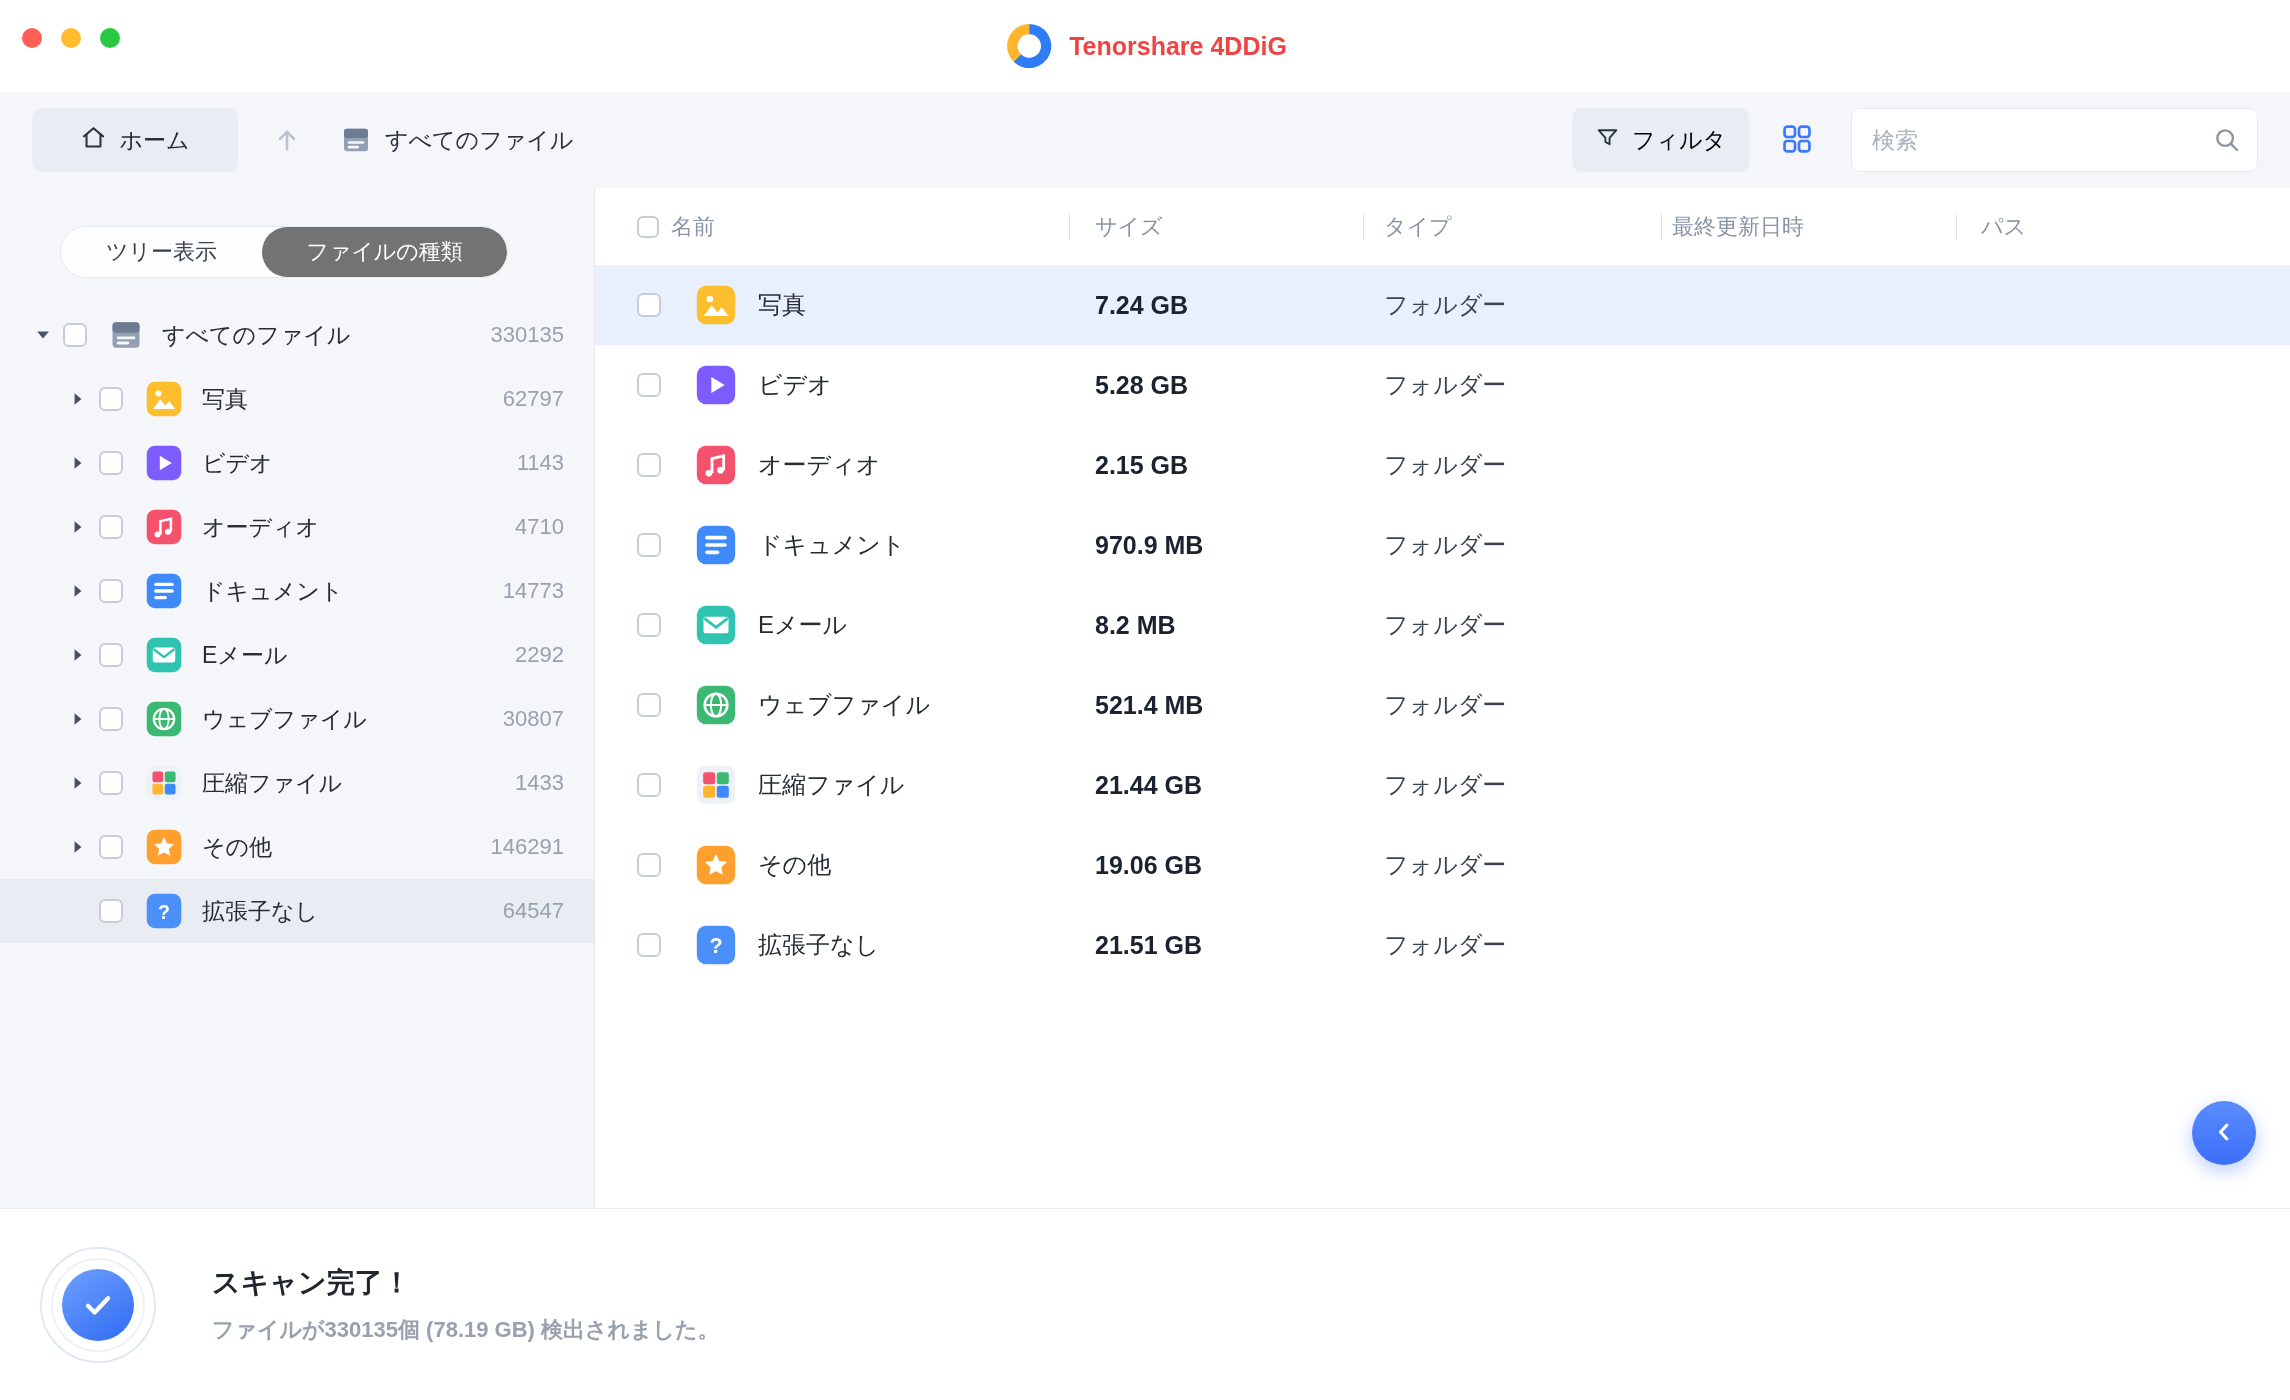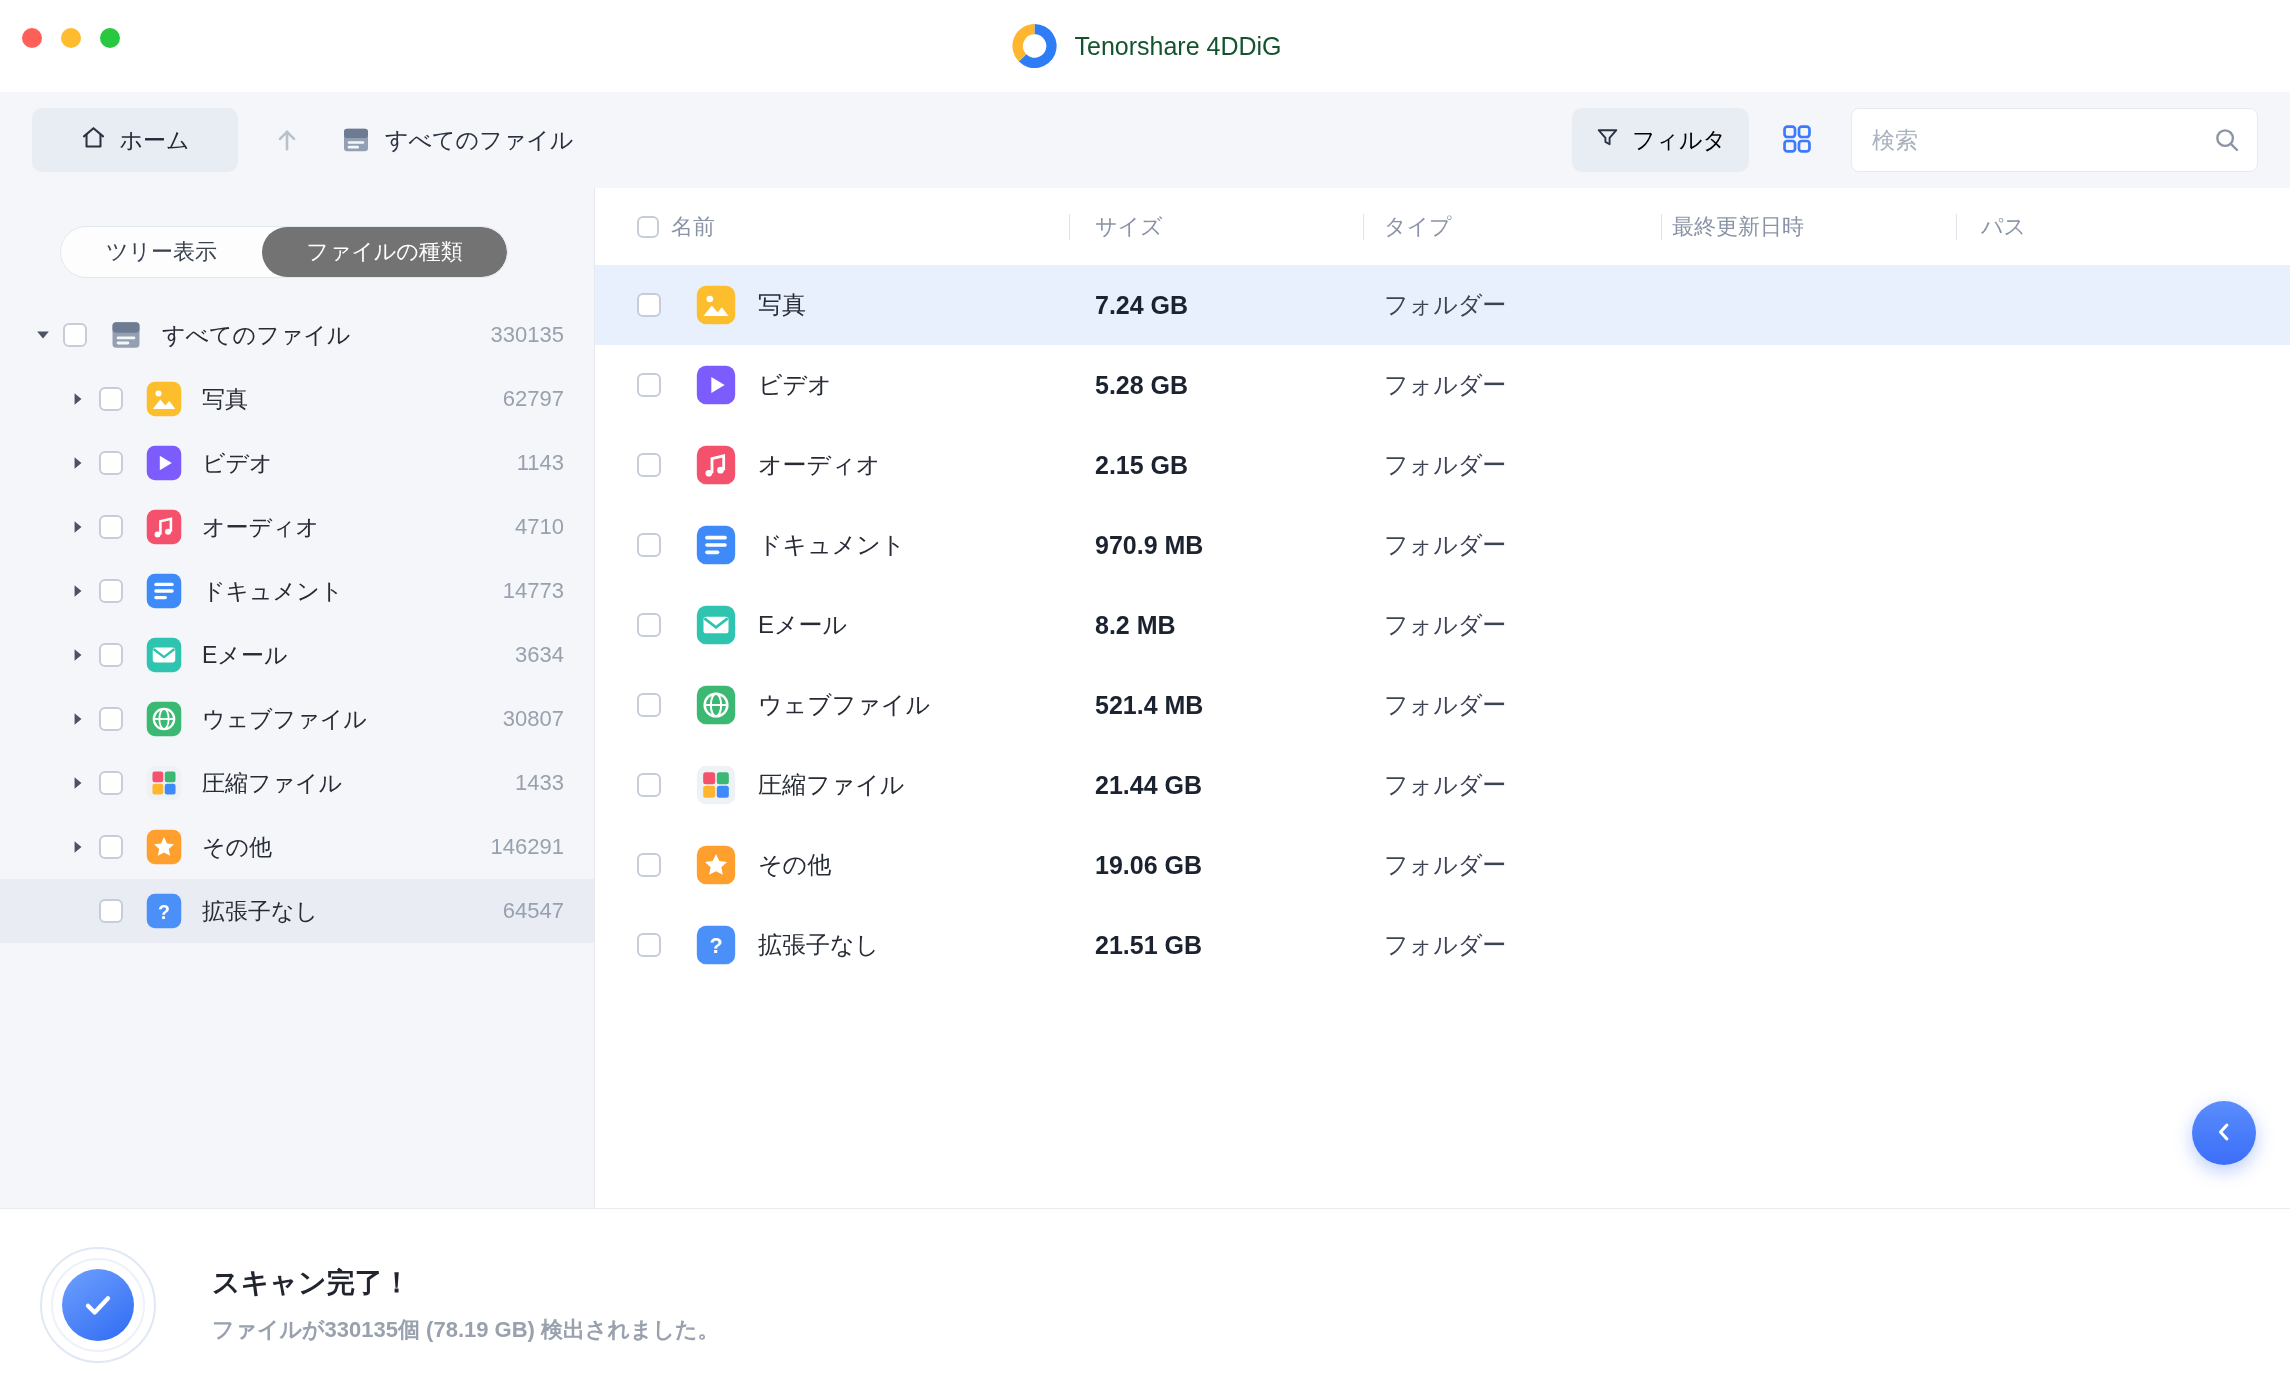"Tenorshare 4DDiG" .app-title { color: #14532d -> #ef4444; font-weight: 400 -> 700 }
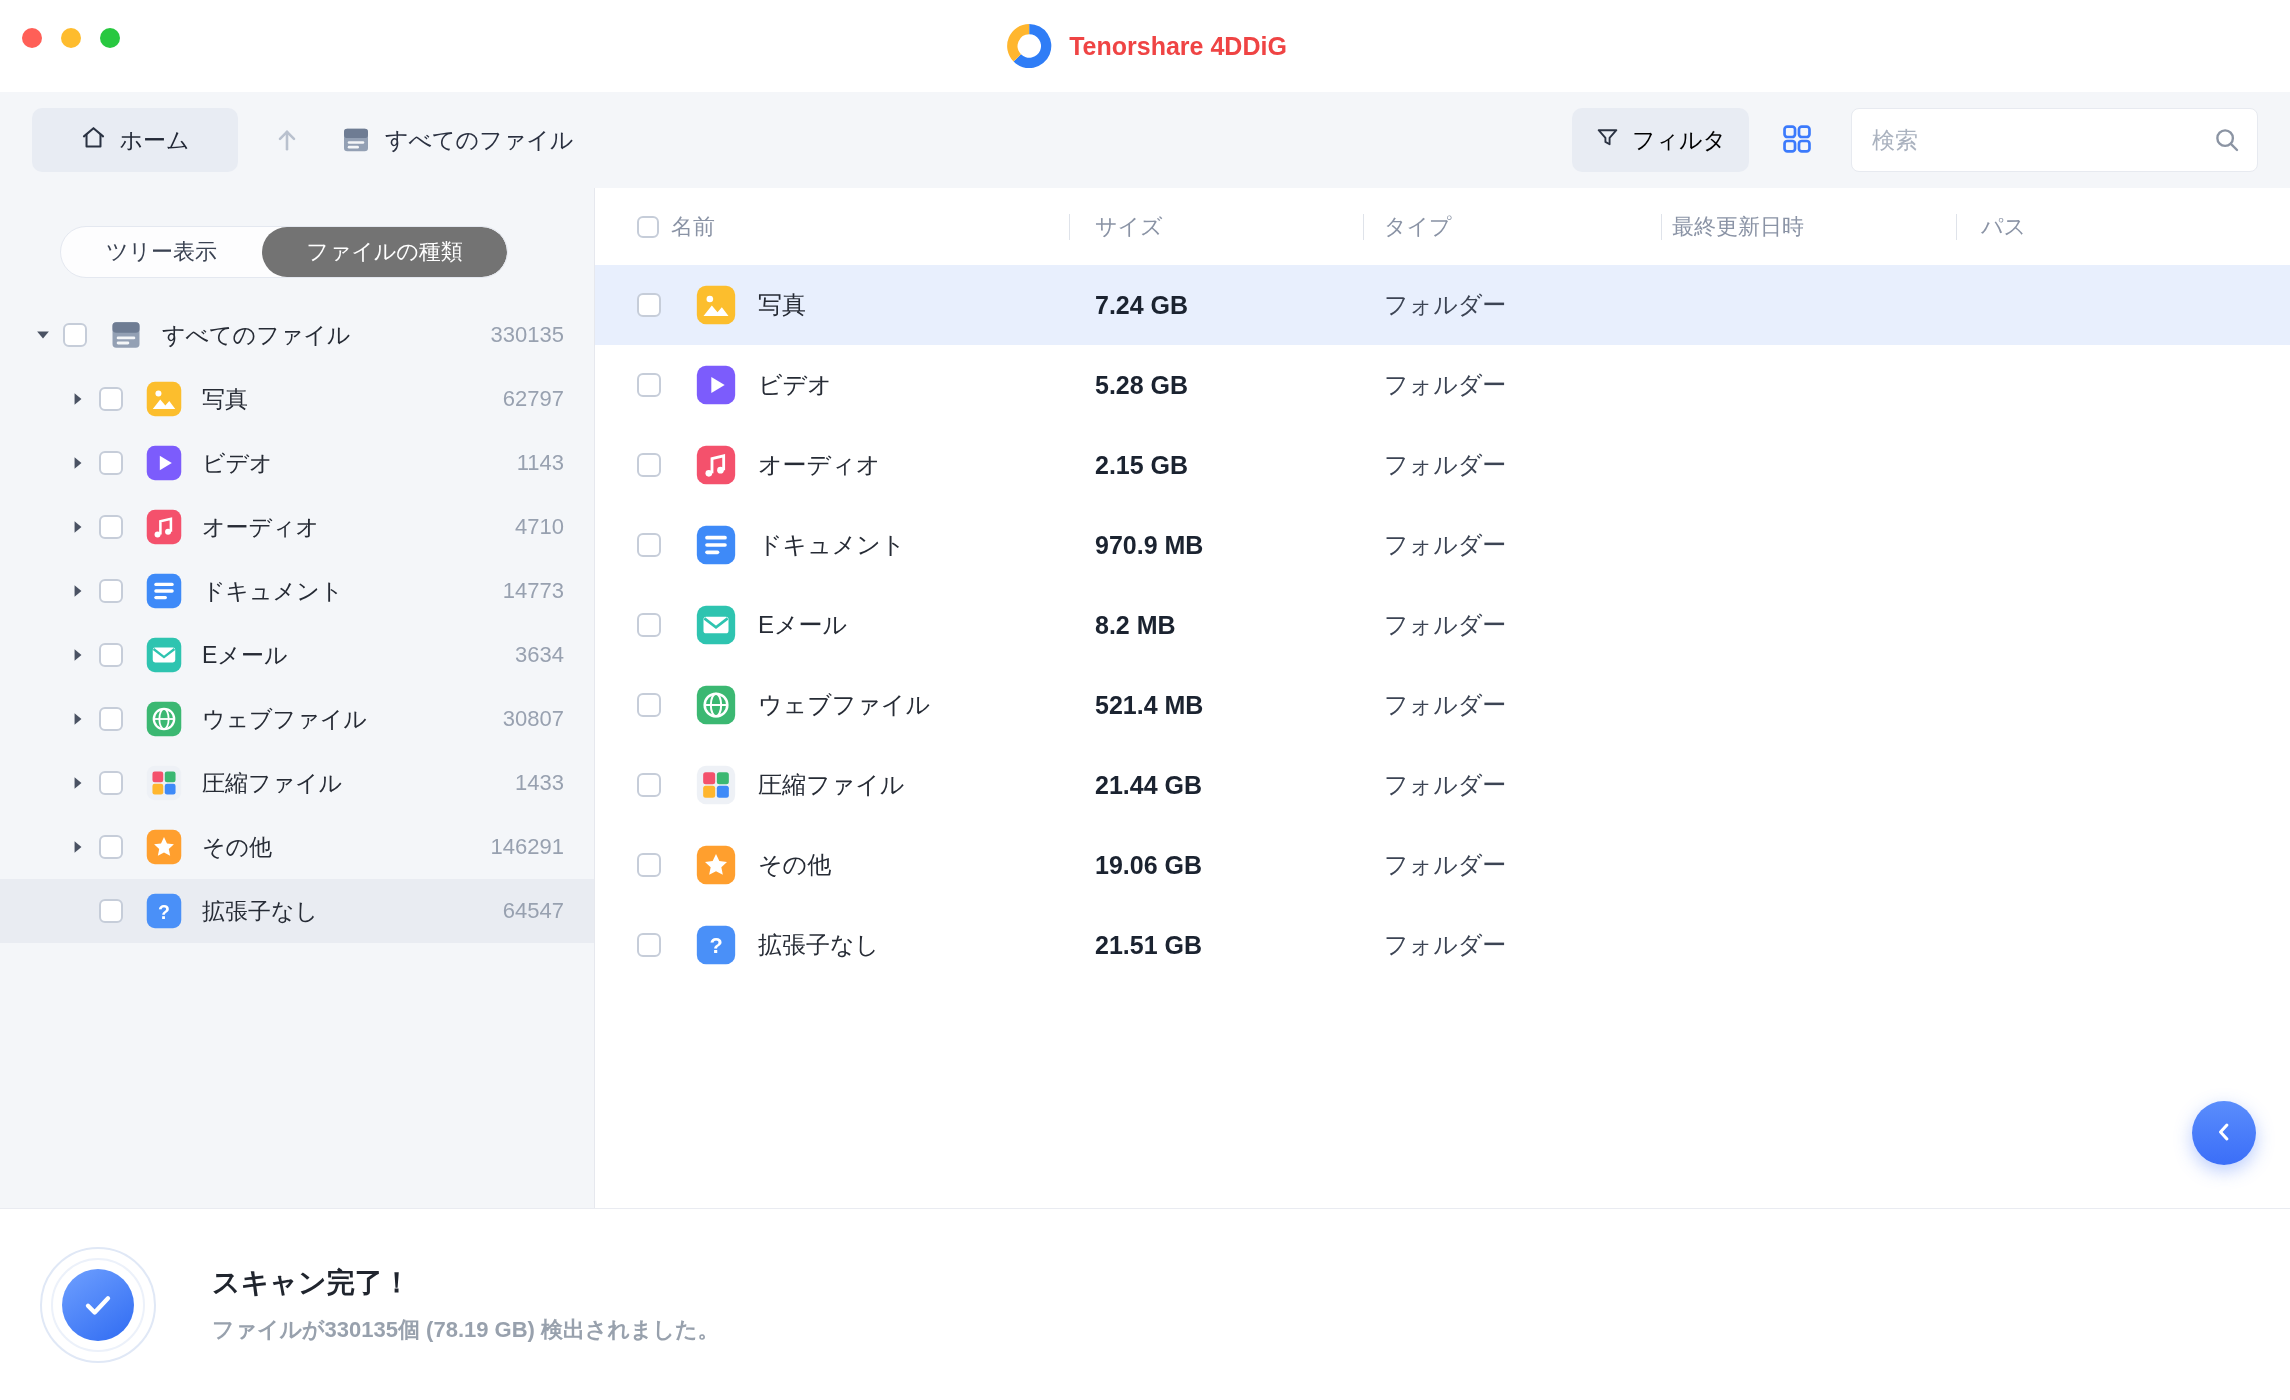"3634" span.tree-count { text: 3634 -> 2292 }
